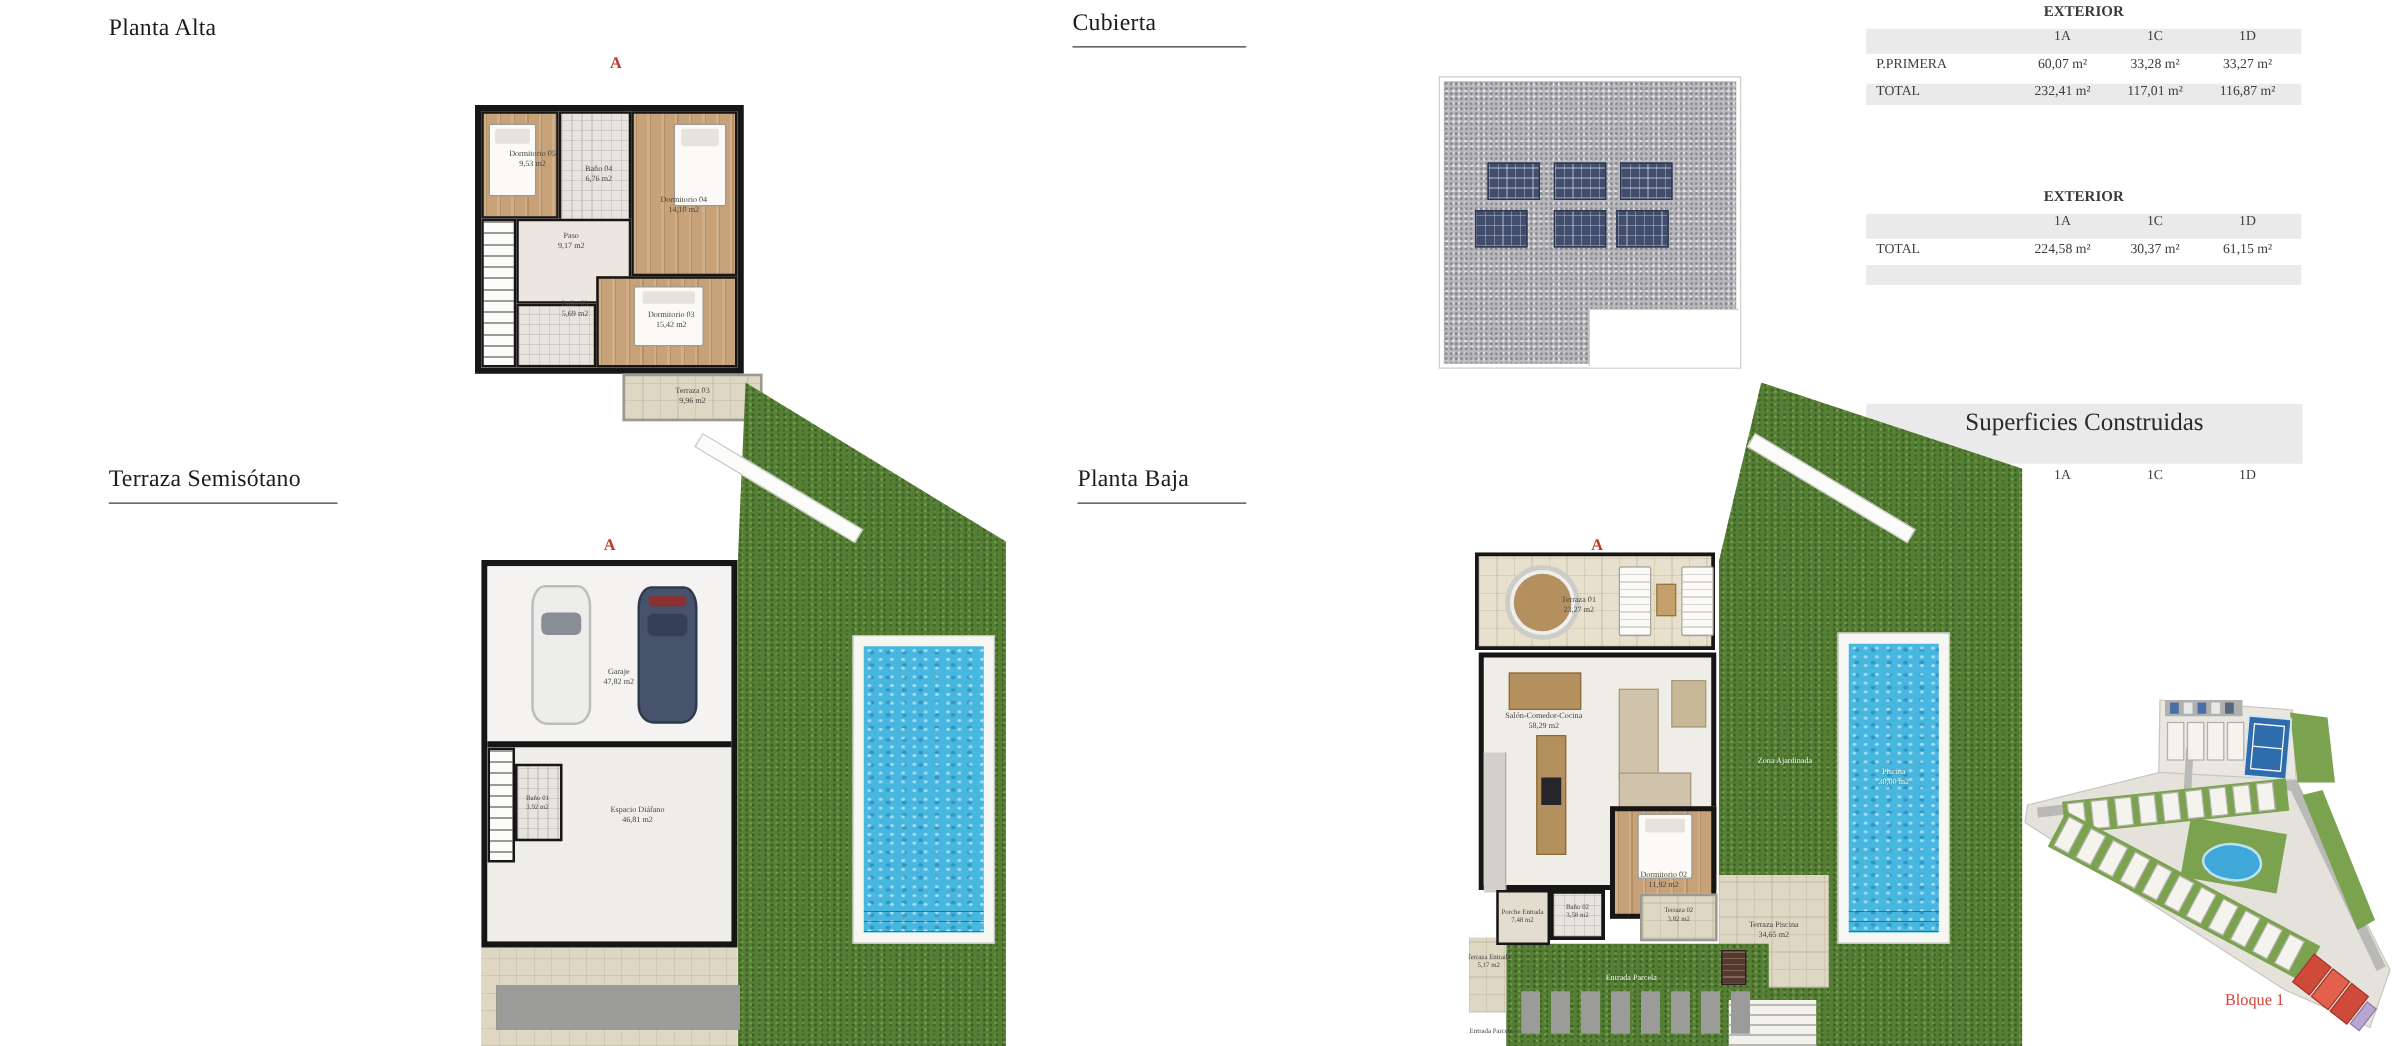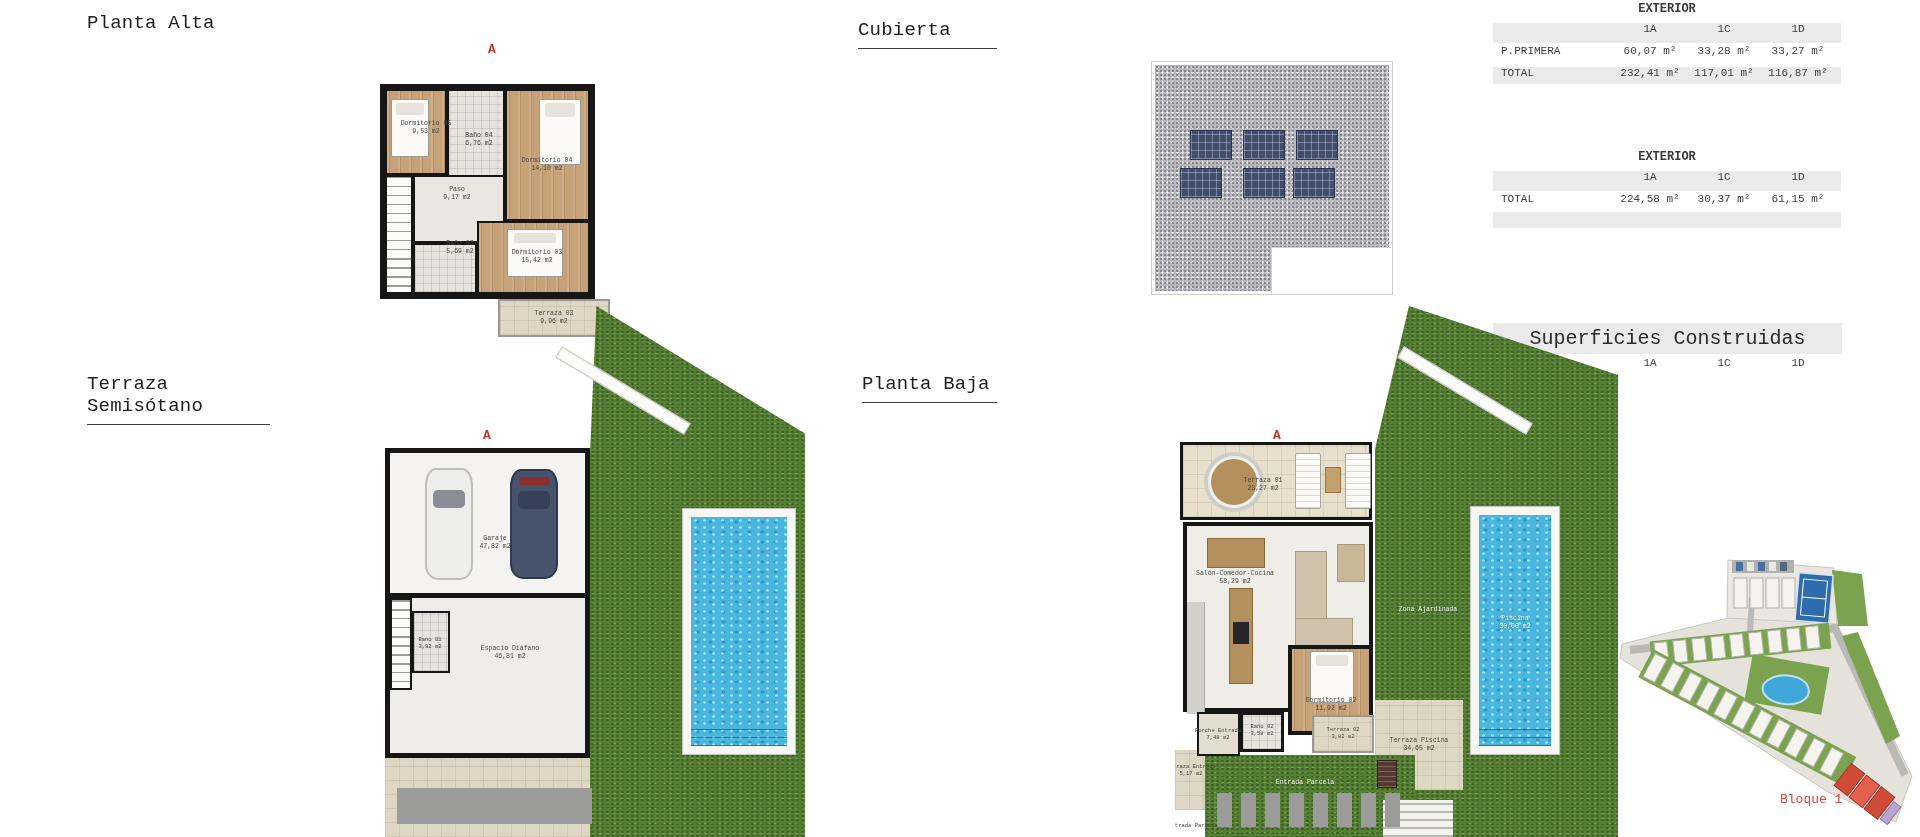"Planta Alta" .sheet { font-family: Liberation Mono, monospace -> Liberation Serif, serif }
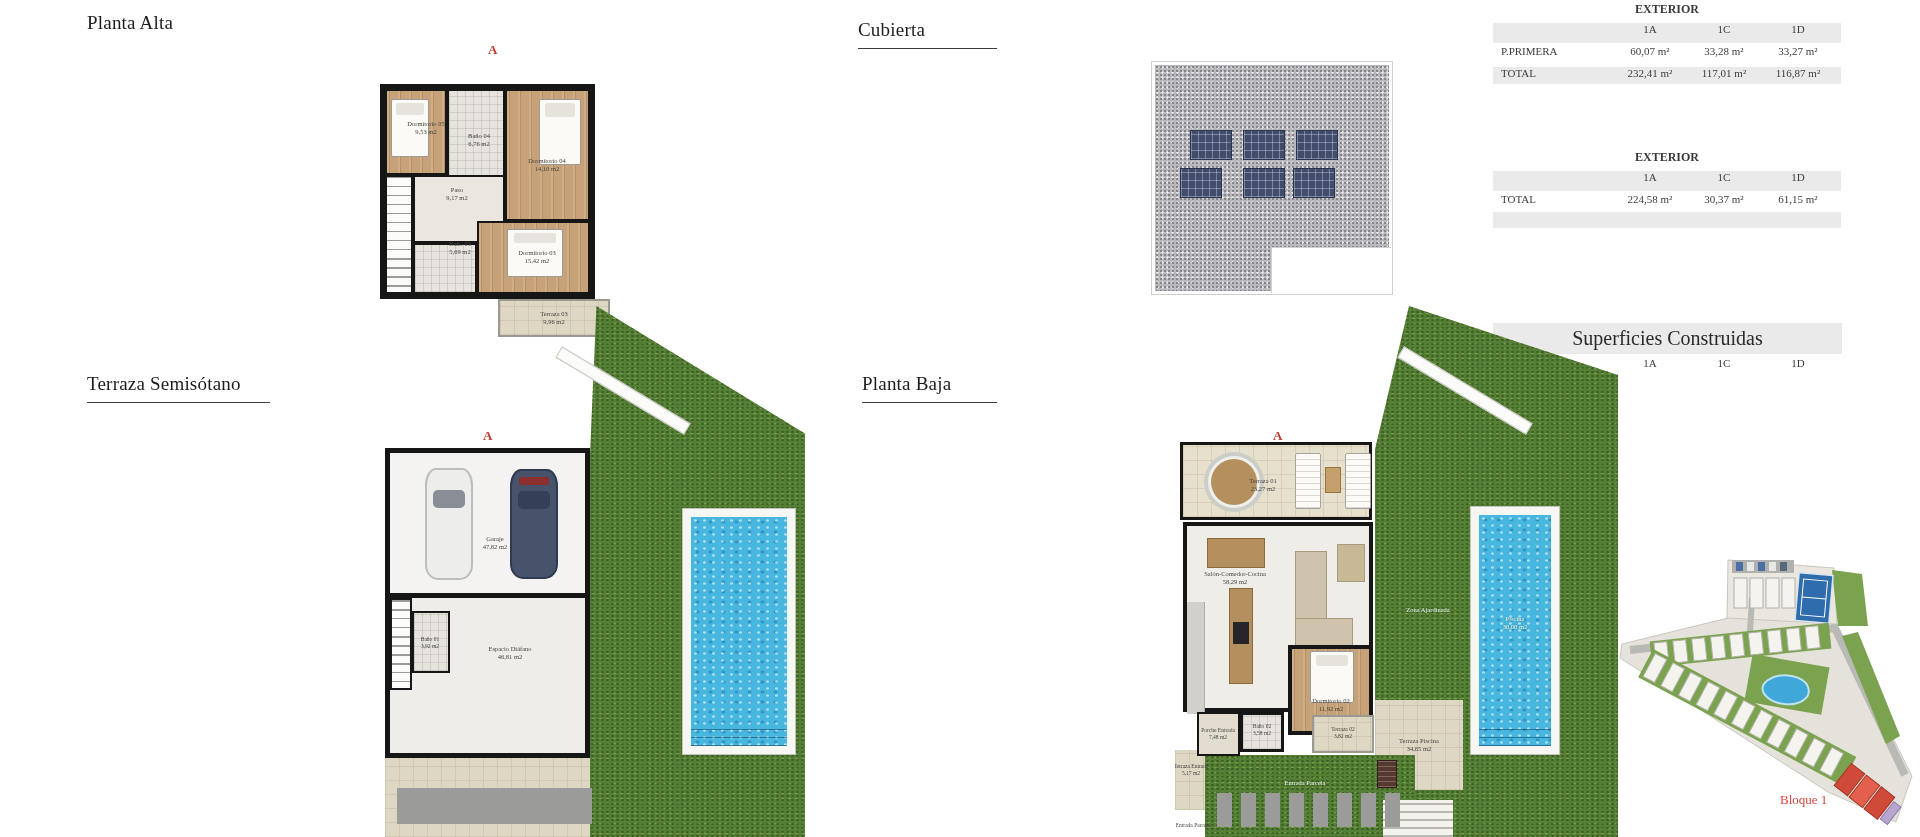"Cubierta" div.sec-title { top: 19px -> 8px }
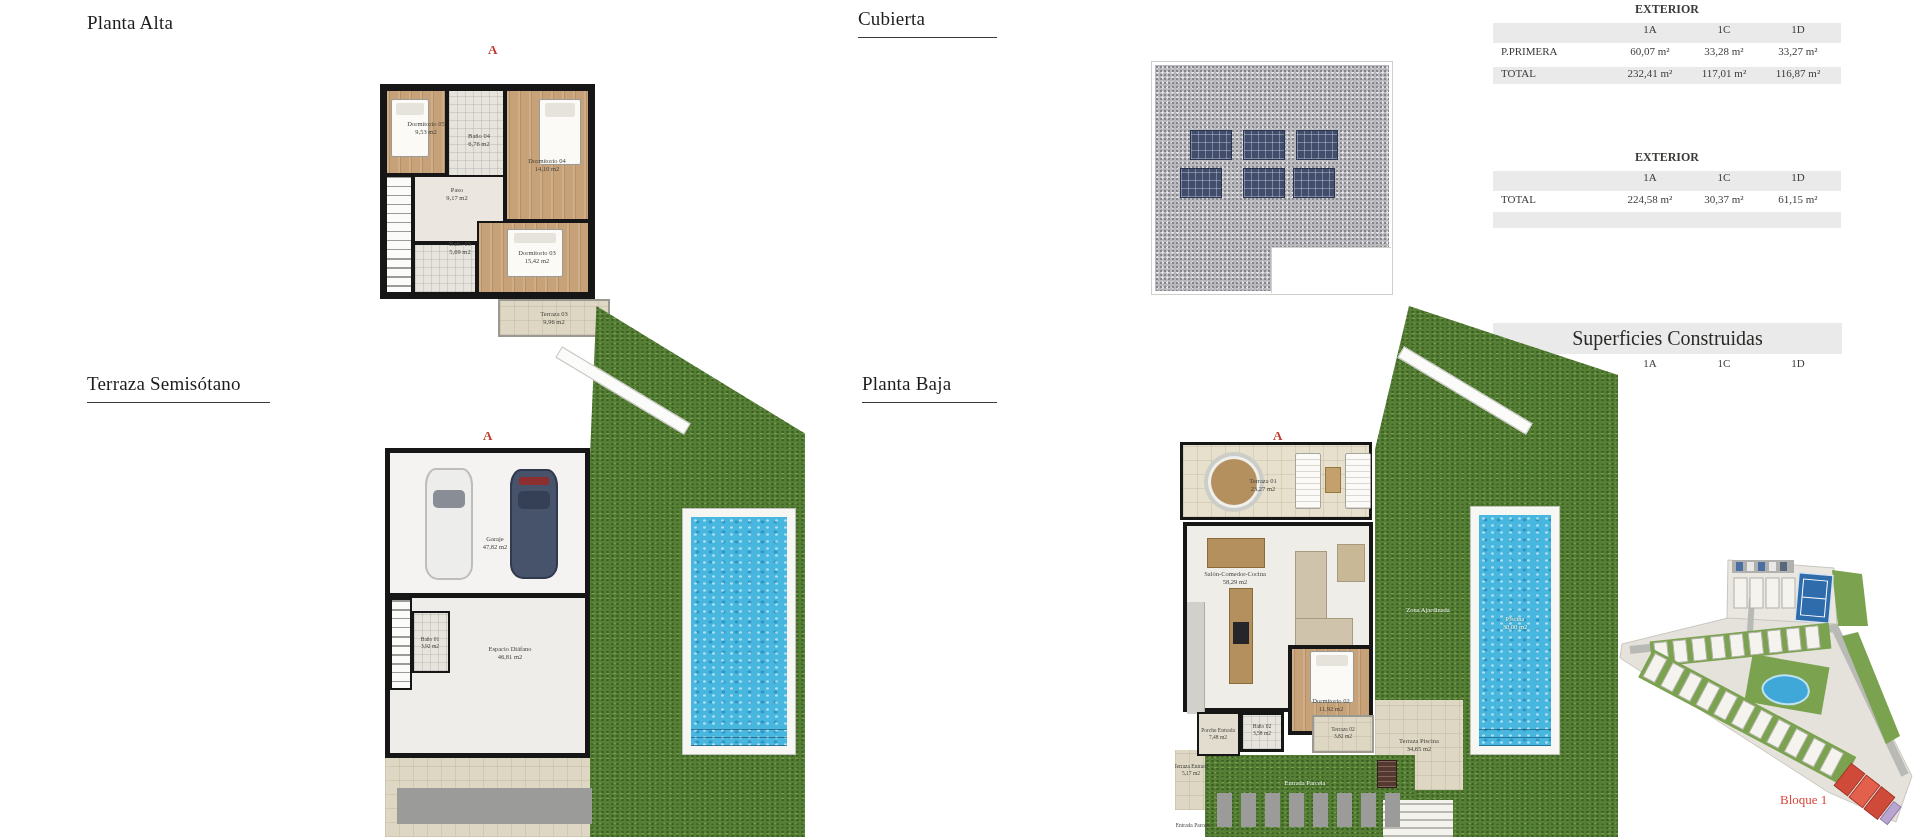"Superficies Construidas" .tbl-heading.big { height: 31px -> 48px }
